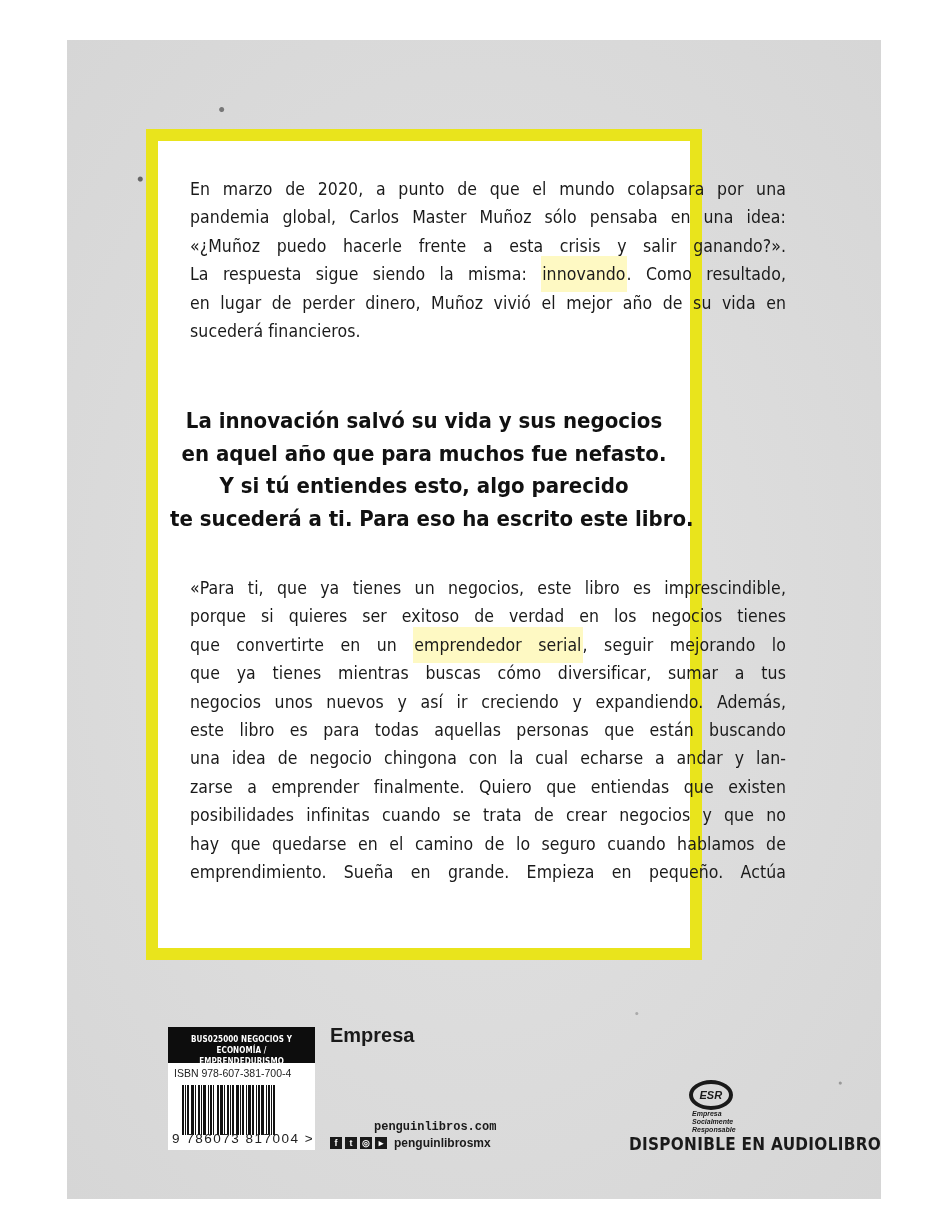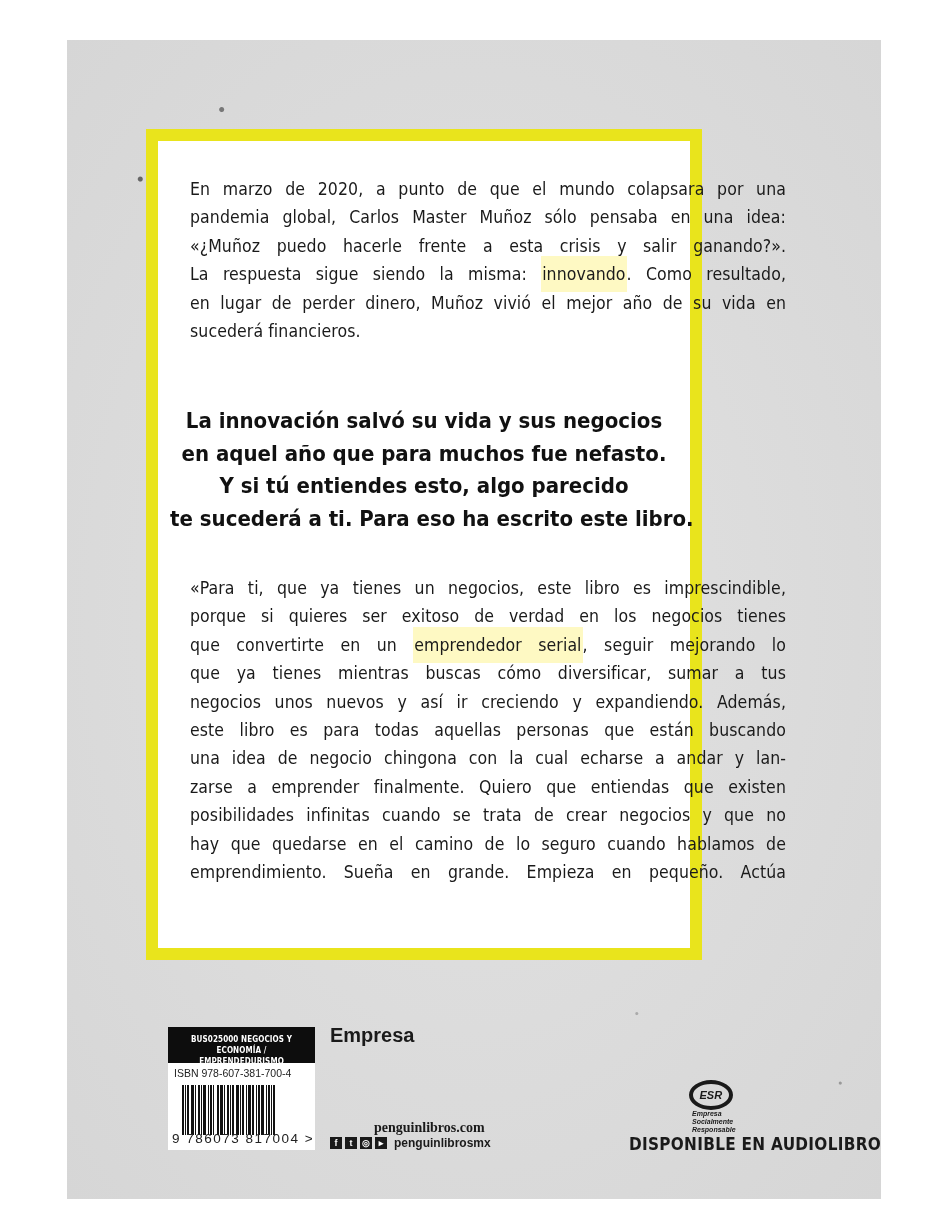"penguinlibros.com" .web { font-family: Liberation Serif, serif -> Liberation Mono, monospace; font-size: 14px -> 12px }
